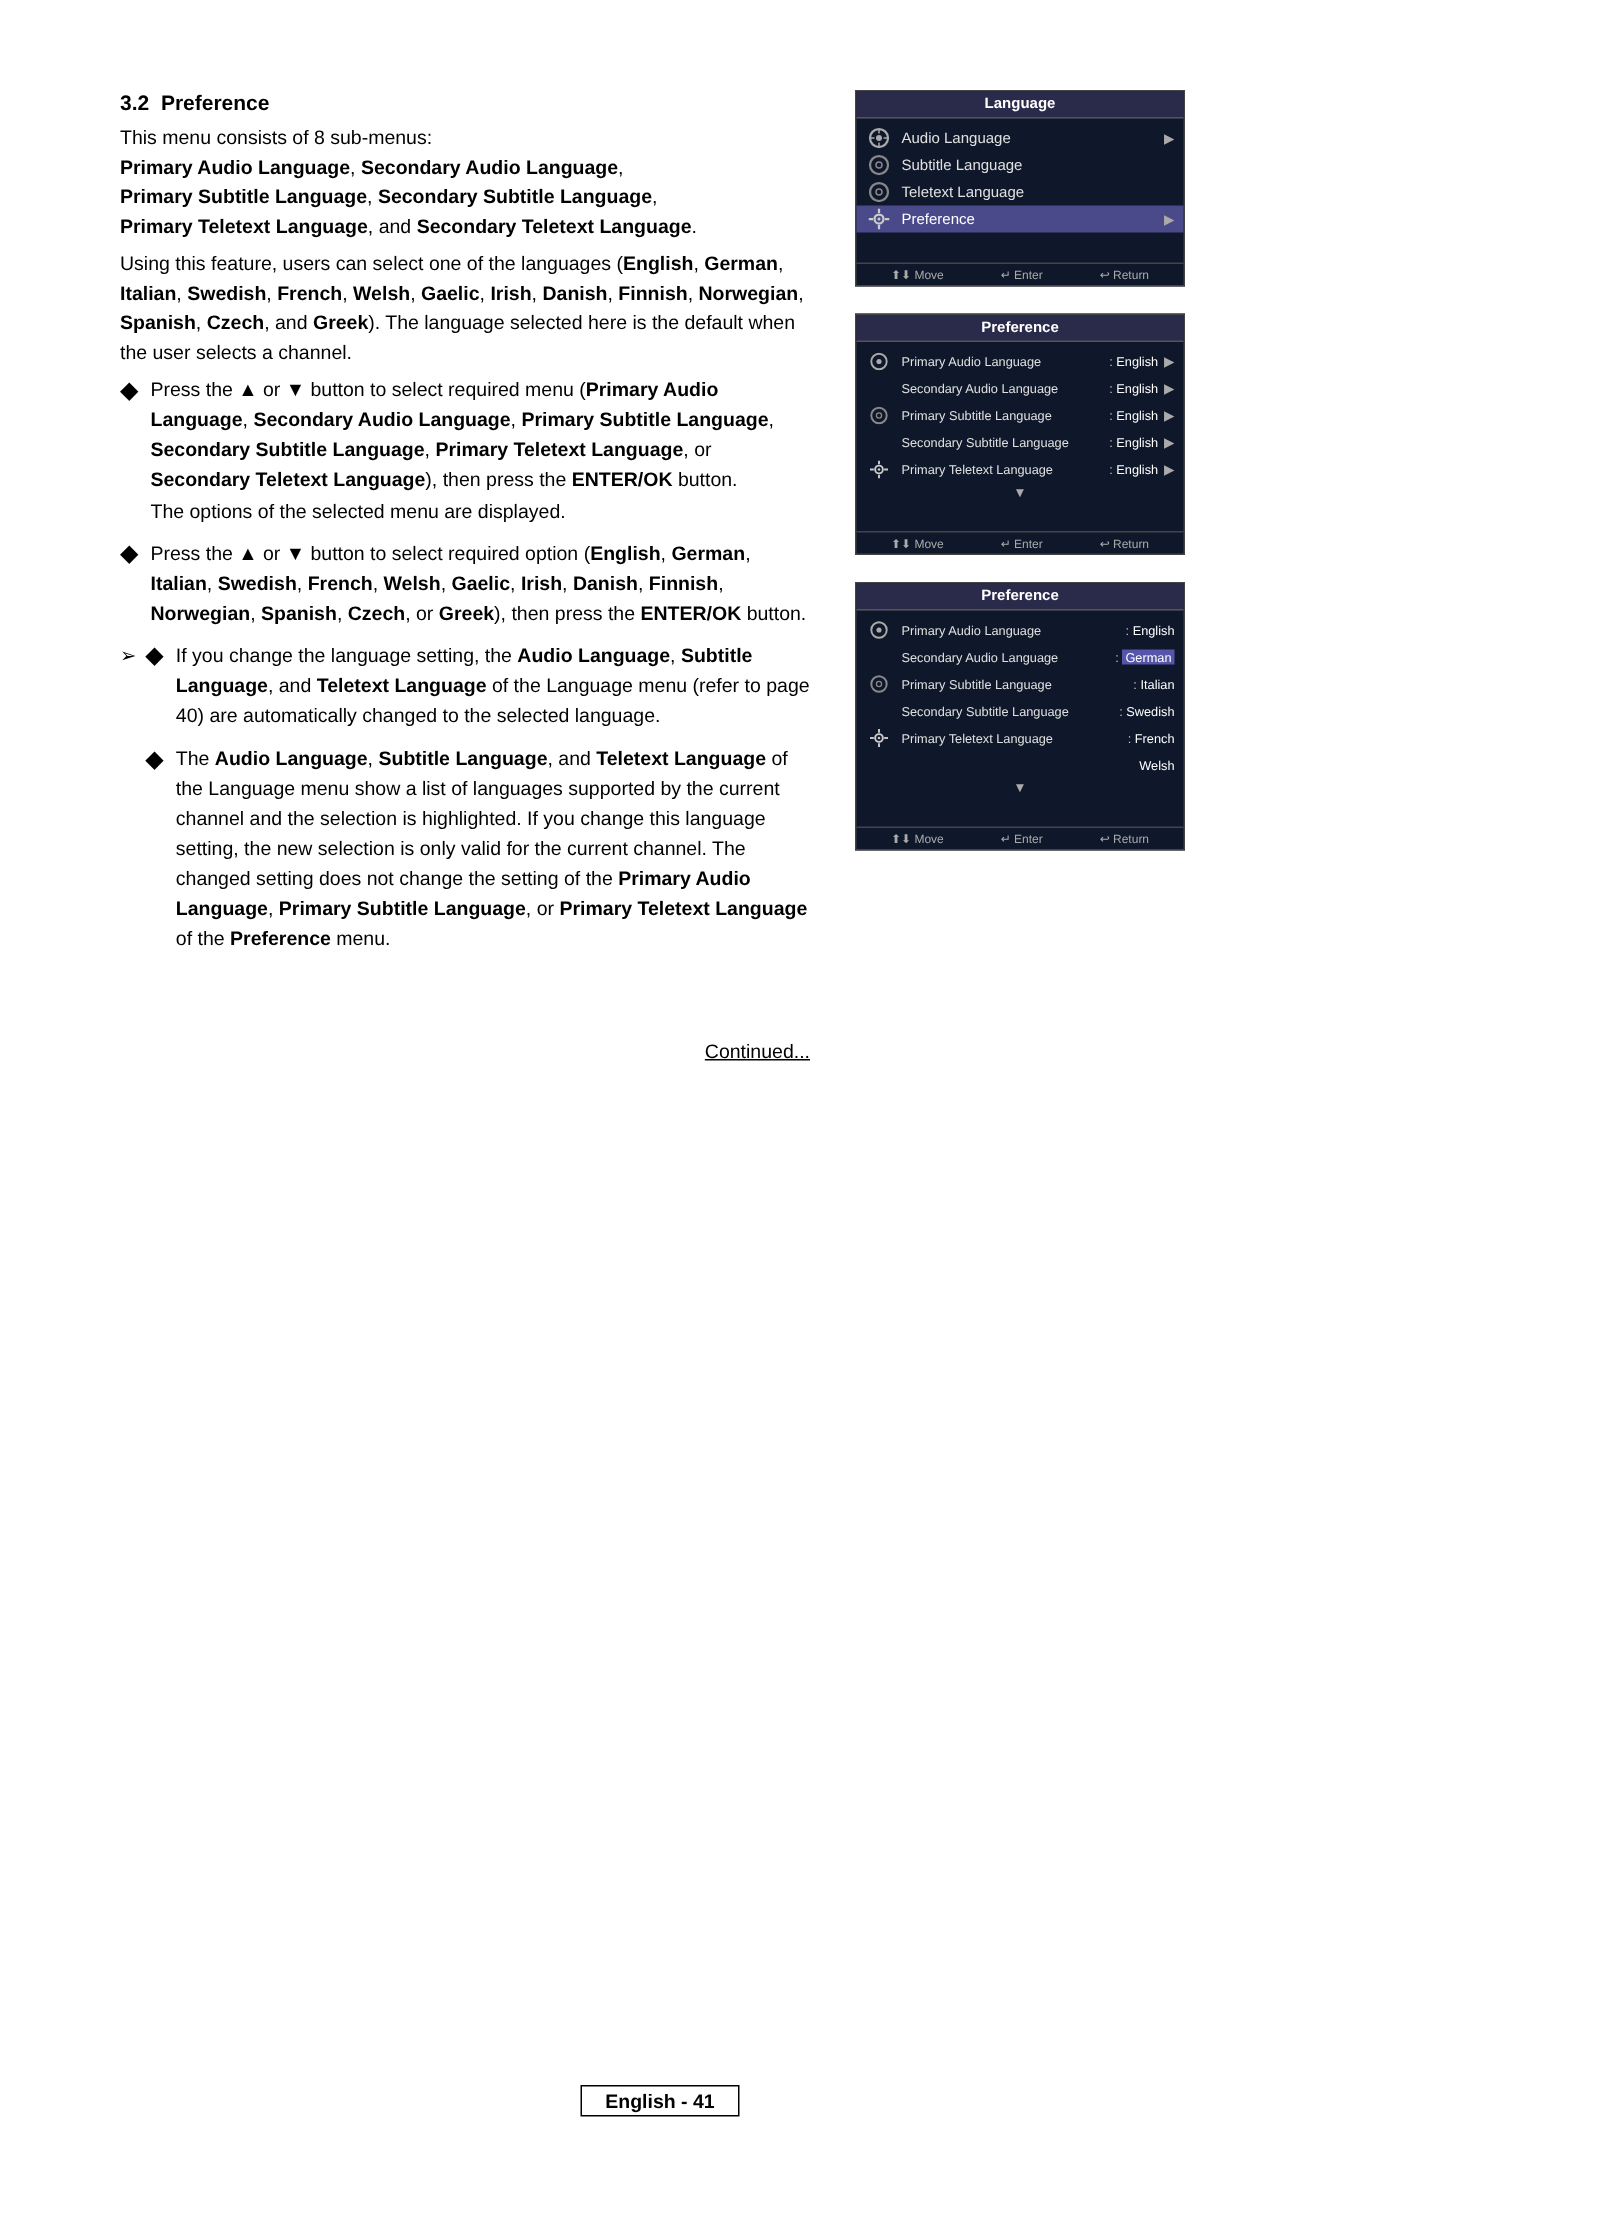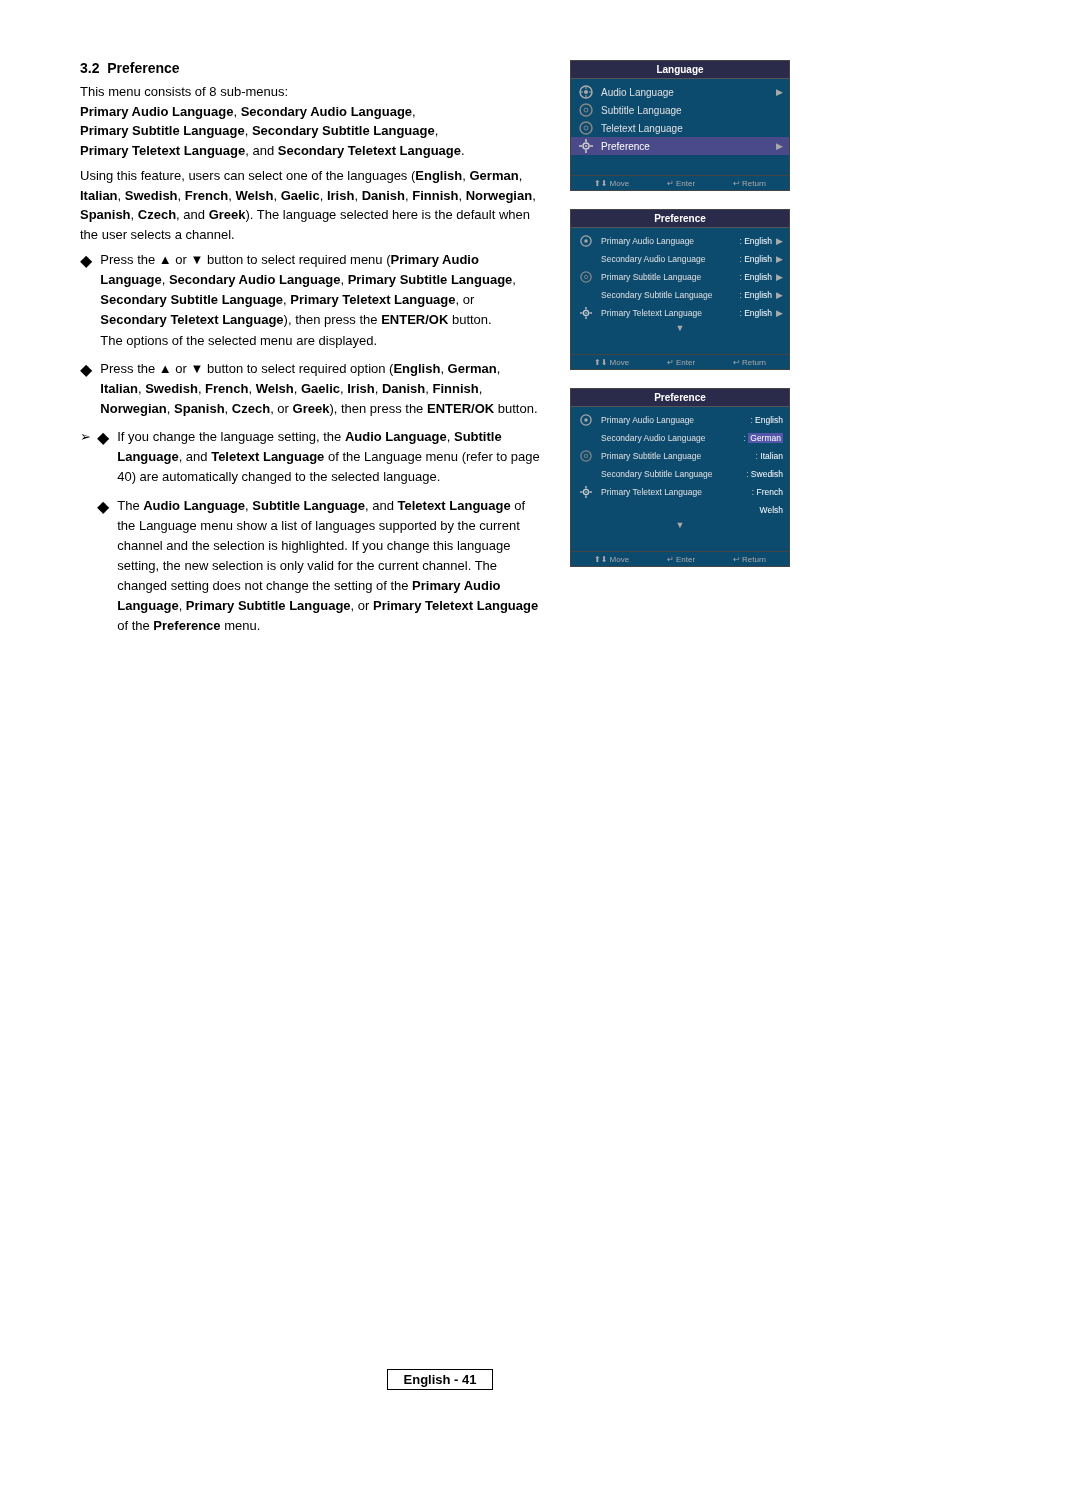"3.2 Preference" .page-container { padding: 60px 80px 96px 80px -> 60px 80px 75px 80px }
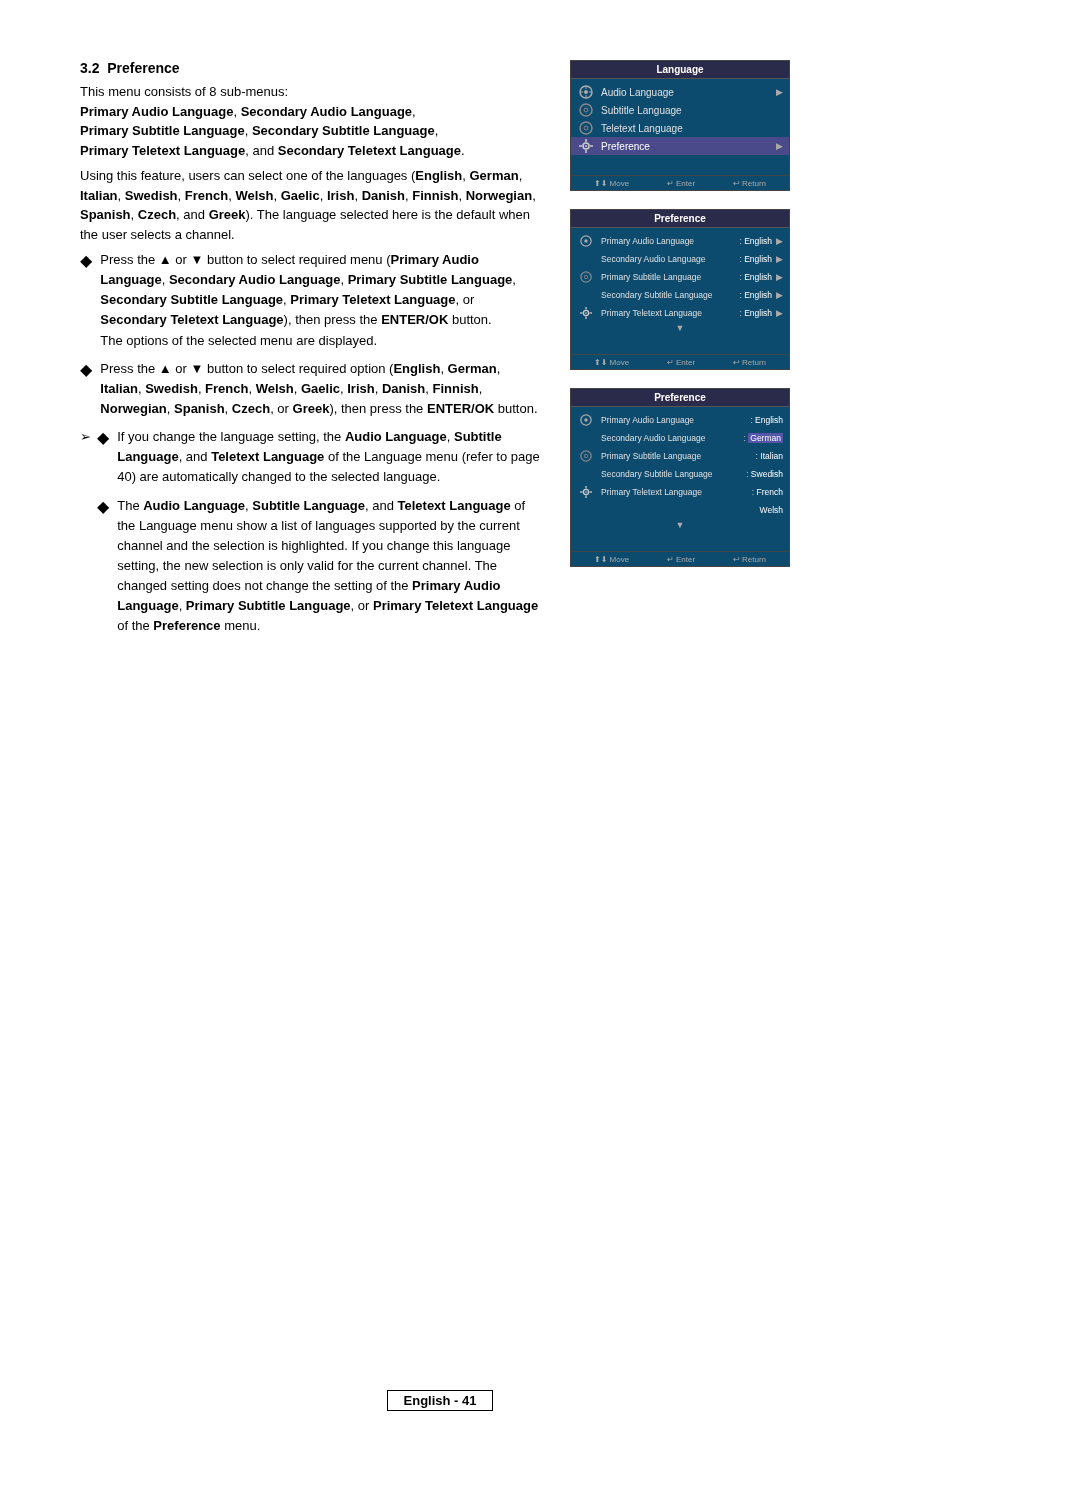"Language" .tv-panel { background: #0c4a6e -> #0f172a }
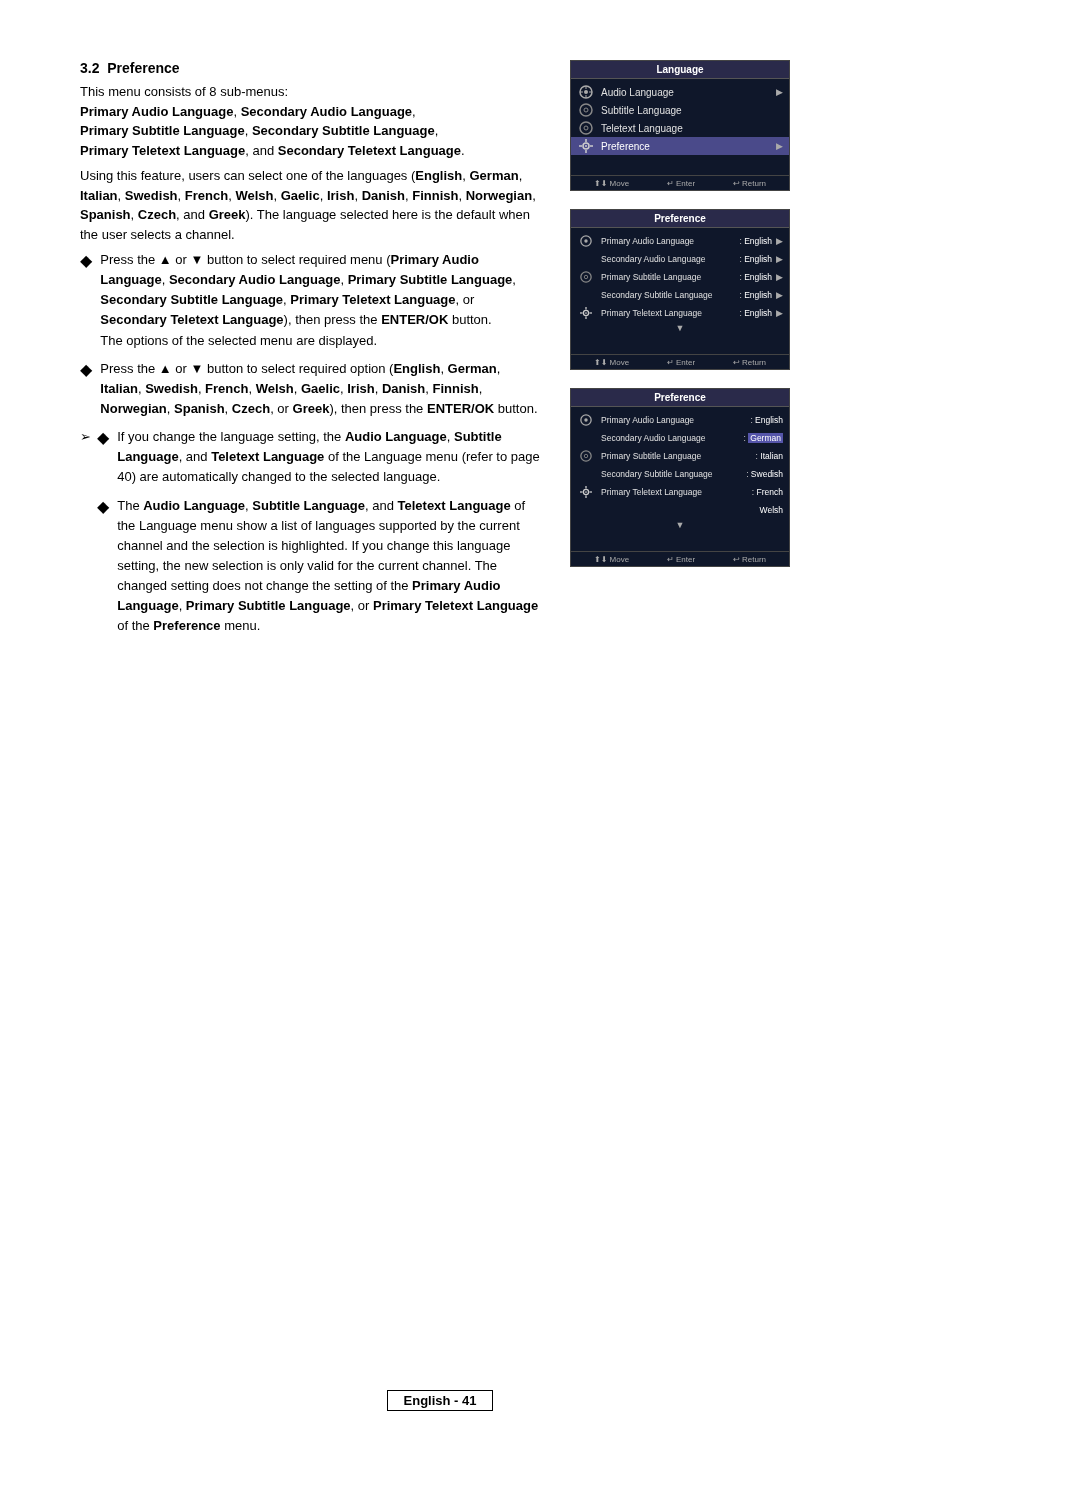"Continued..." div.continued-text { html: none -> <div> <span>Continued...</span> </div> }
